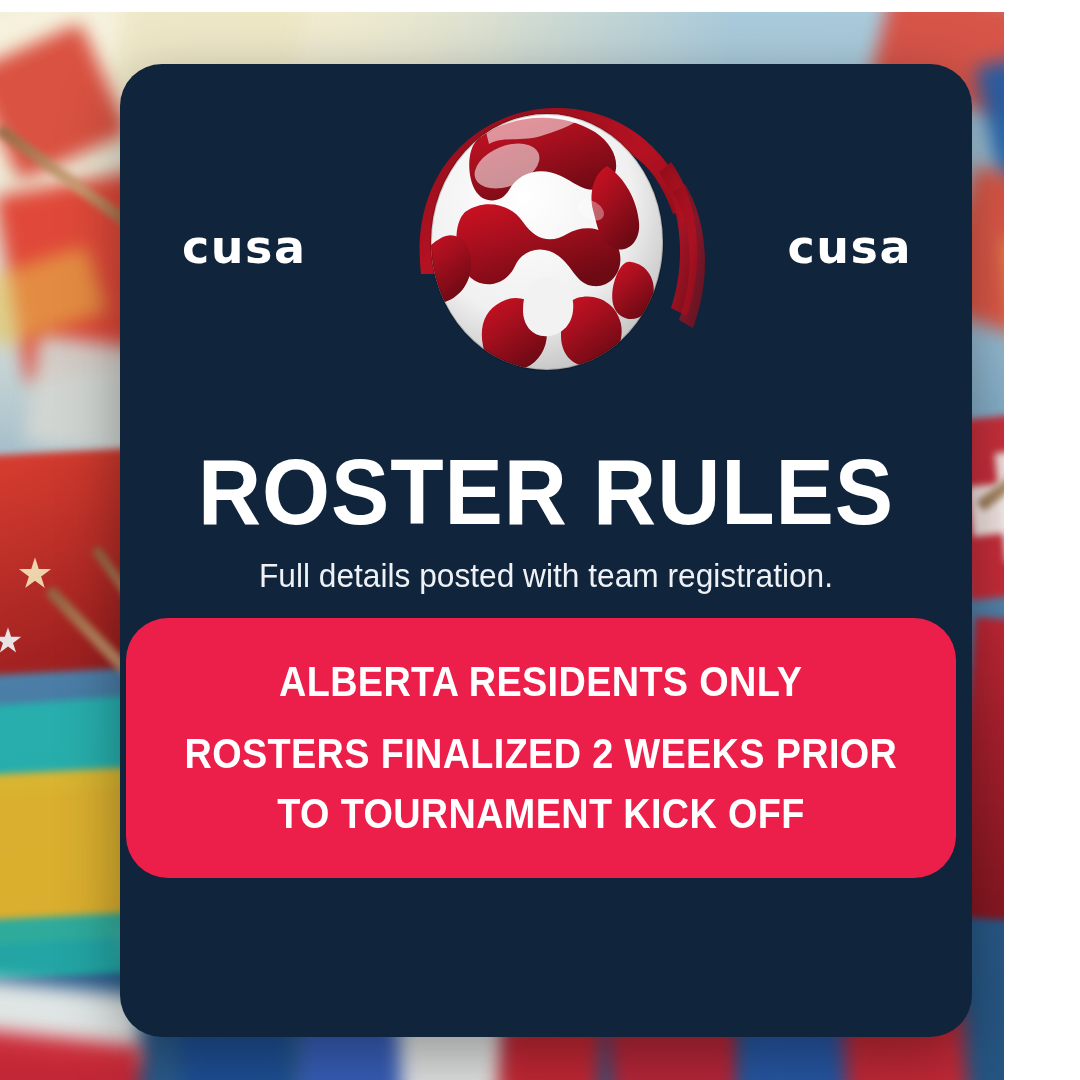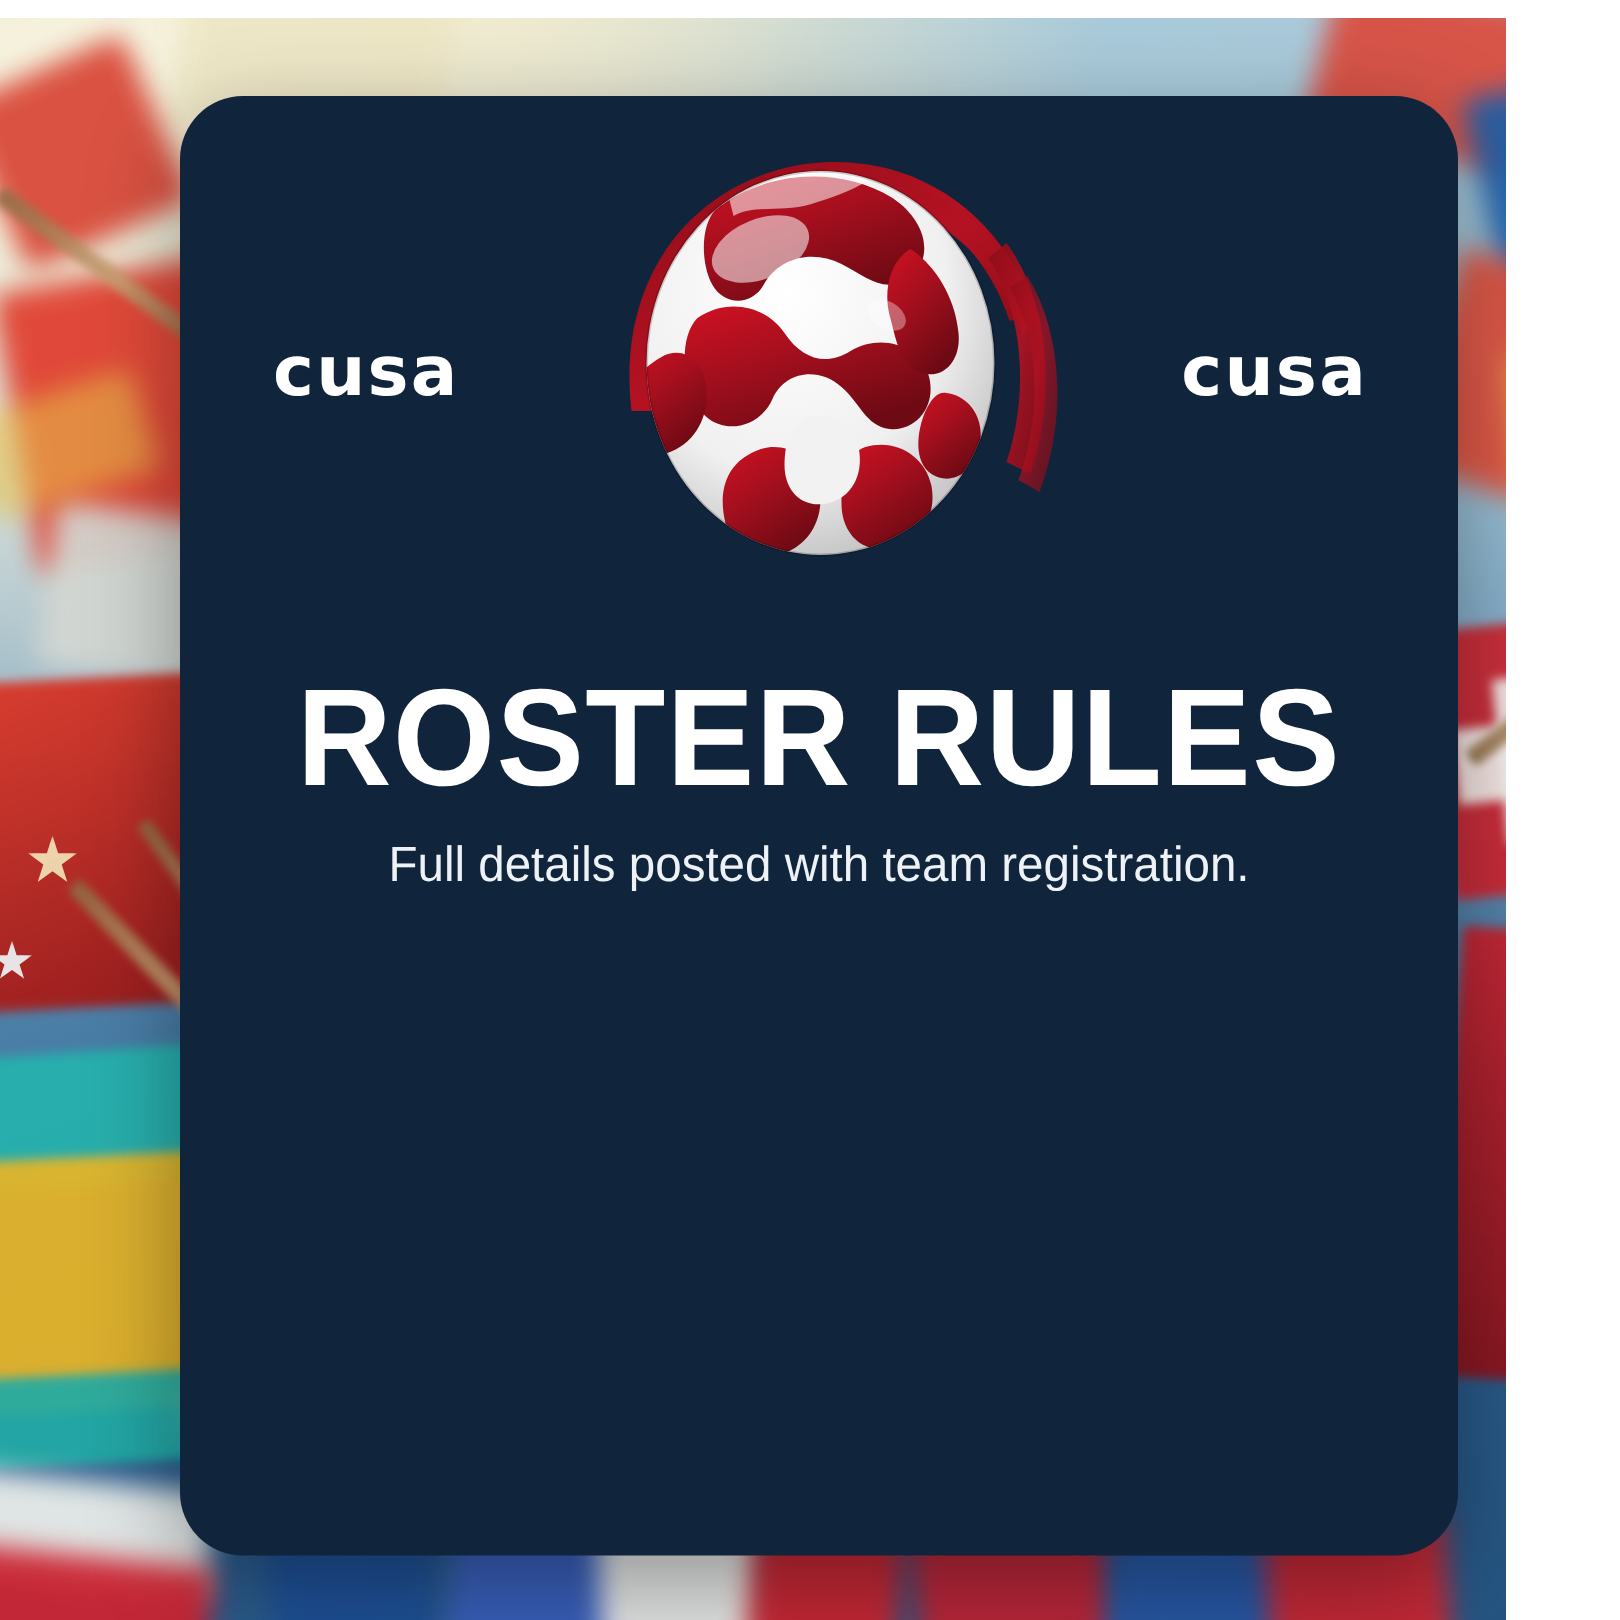"ALBERTA RESIDENTS ONLY" div { html: none -> <div> <div>ALBERTA RESIDENTS ONLY</div> <div>ROSTERS FINALIZED 2 WEEKS PRIOR</div> <div>TO TOURNAMENT KICK OFF</div> </div> }
